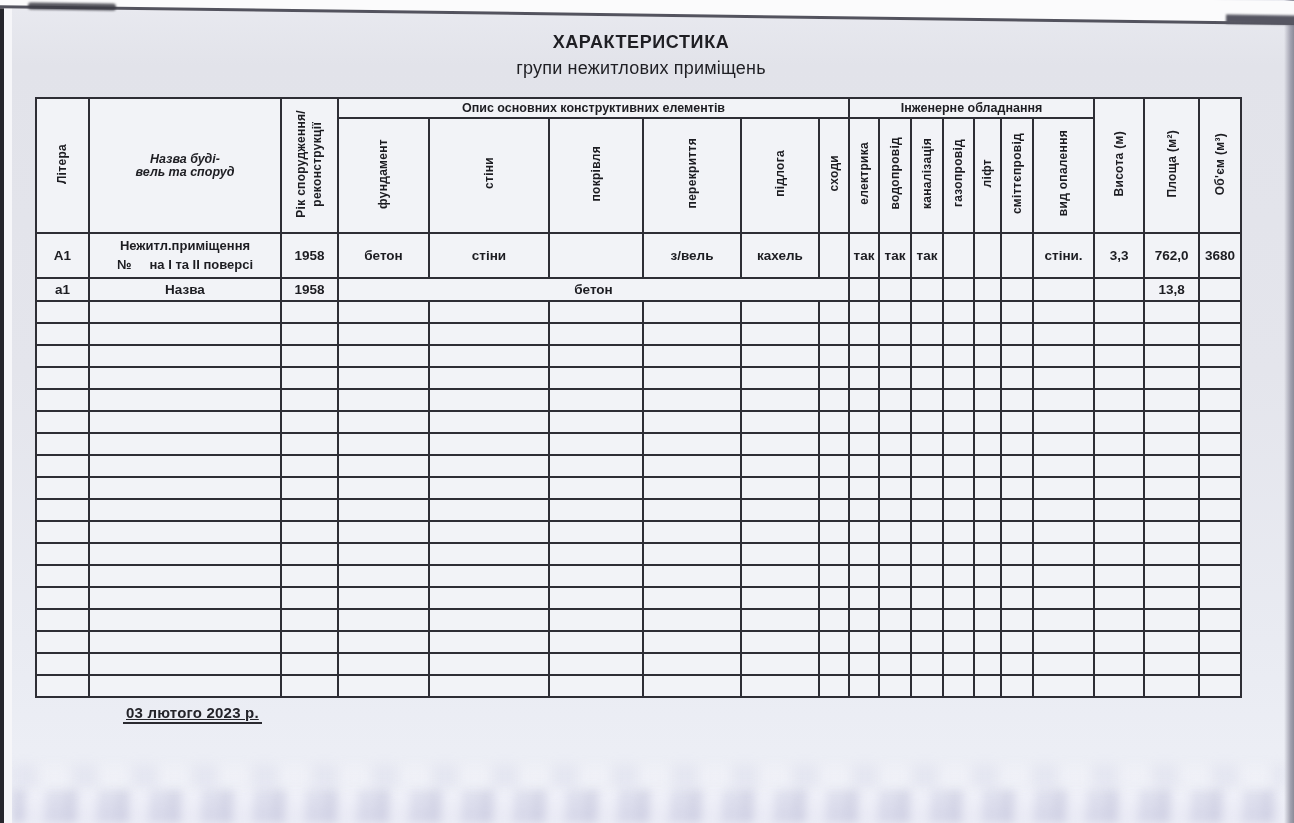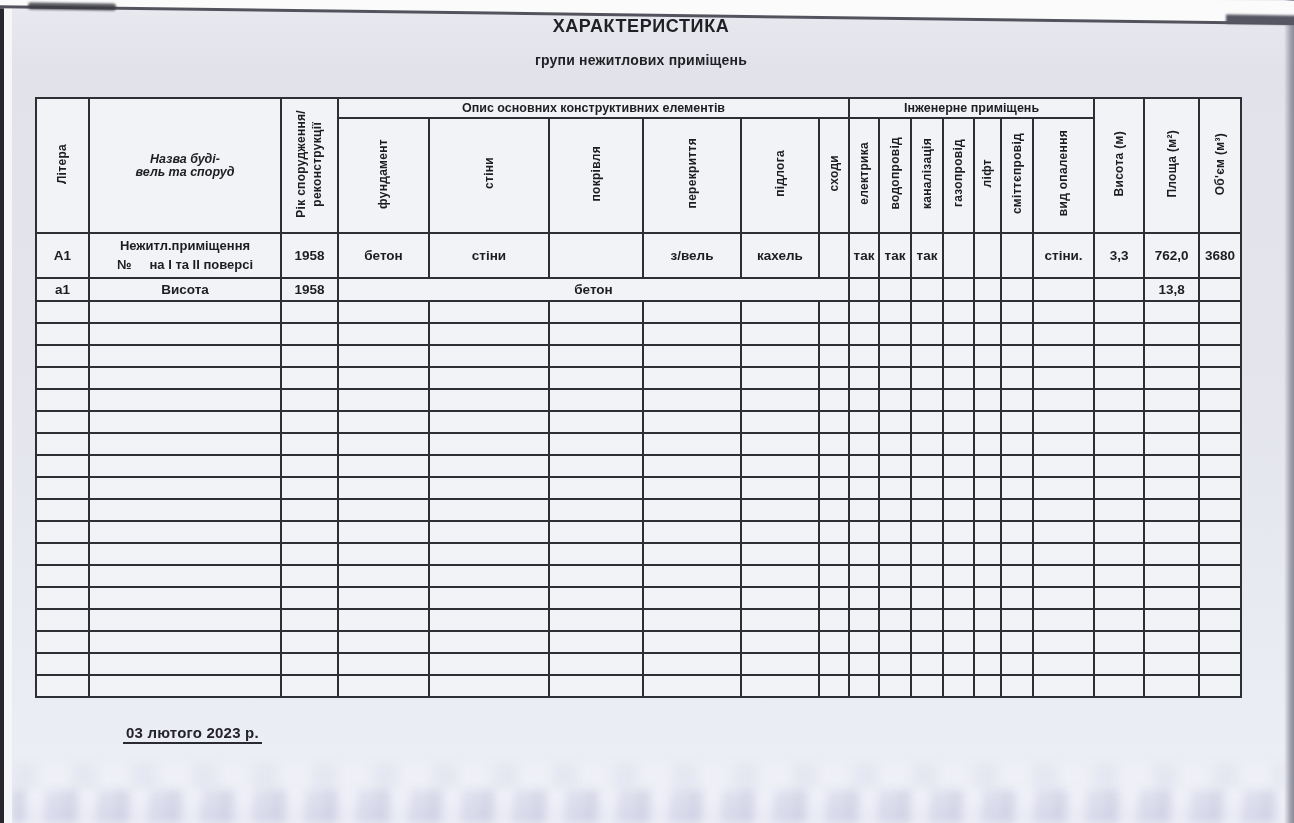"ХАРАКТЕРИСТИКА" .title-block { top: 15px -> 31px }
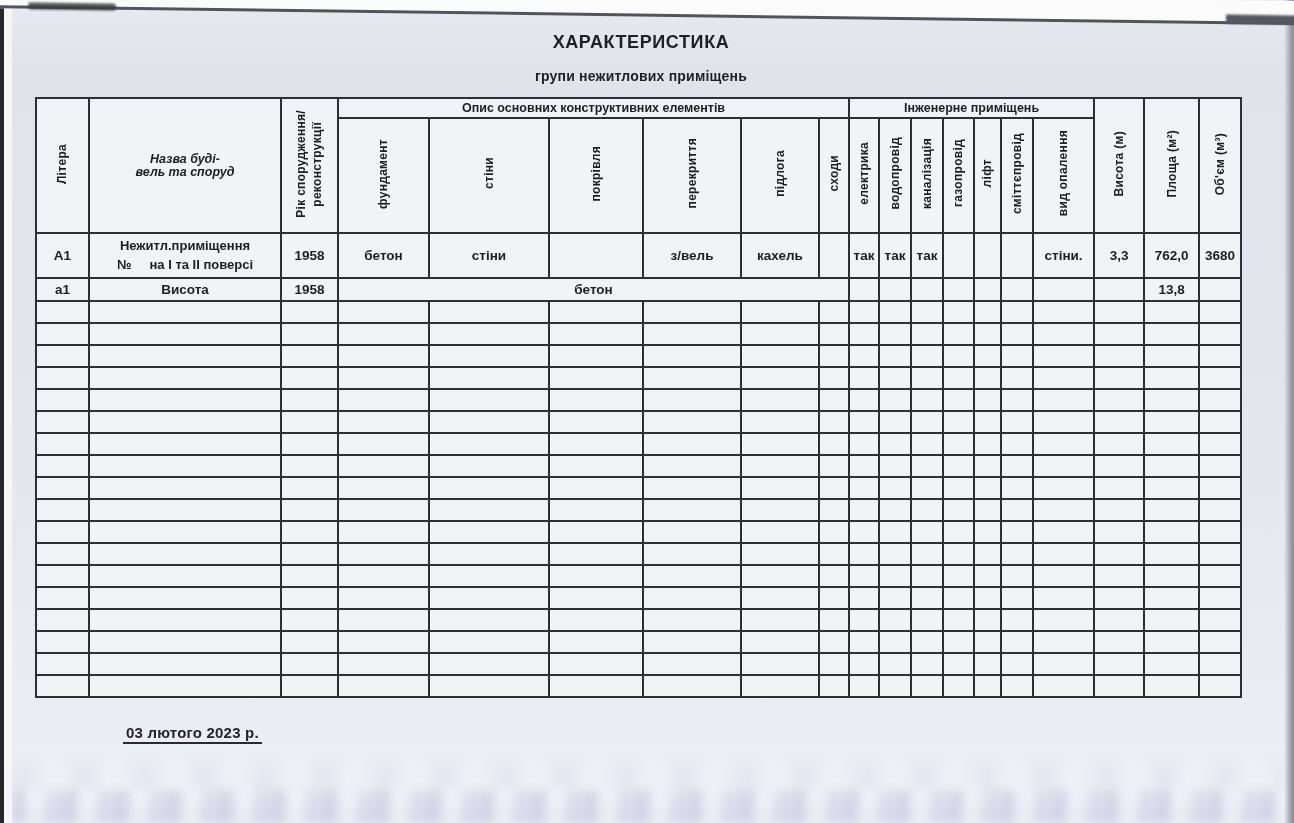"групи нежитлових приміщень" .title-line2 { font-size: 14px -> 18px; font-weight: bold -> normal; margin-top: 12px -> 4px }
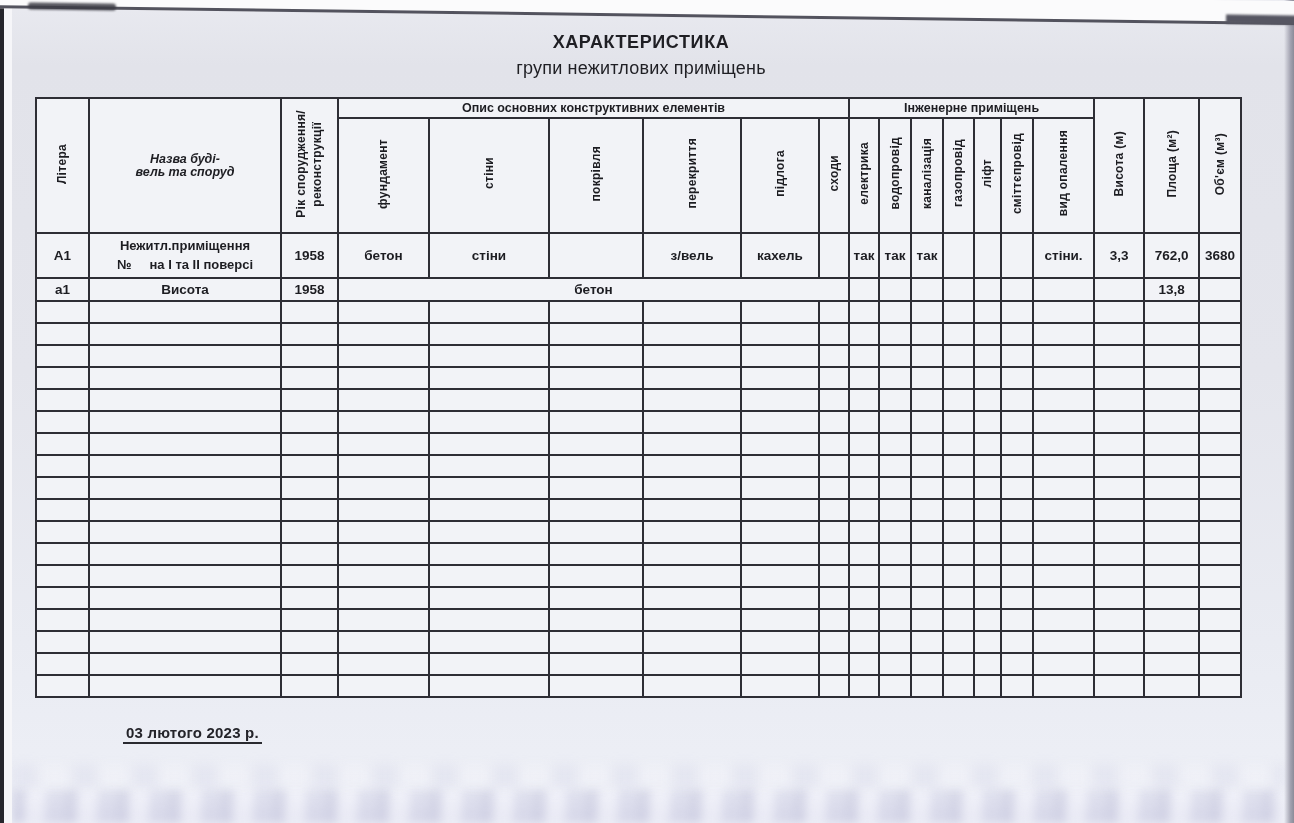"Інженерне приміщень" th { text: приміщень -> обладнання }
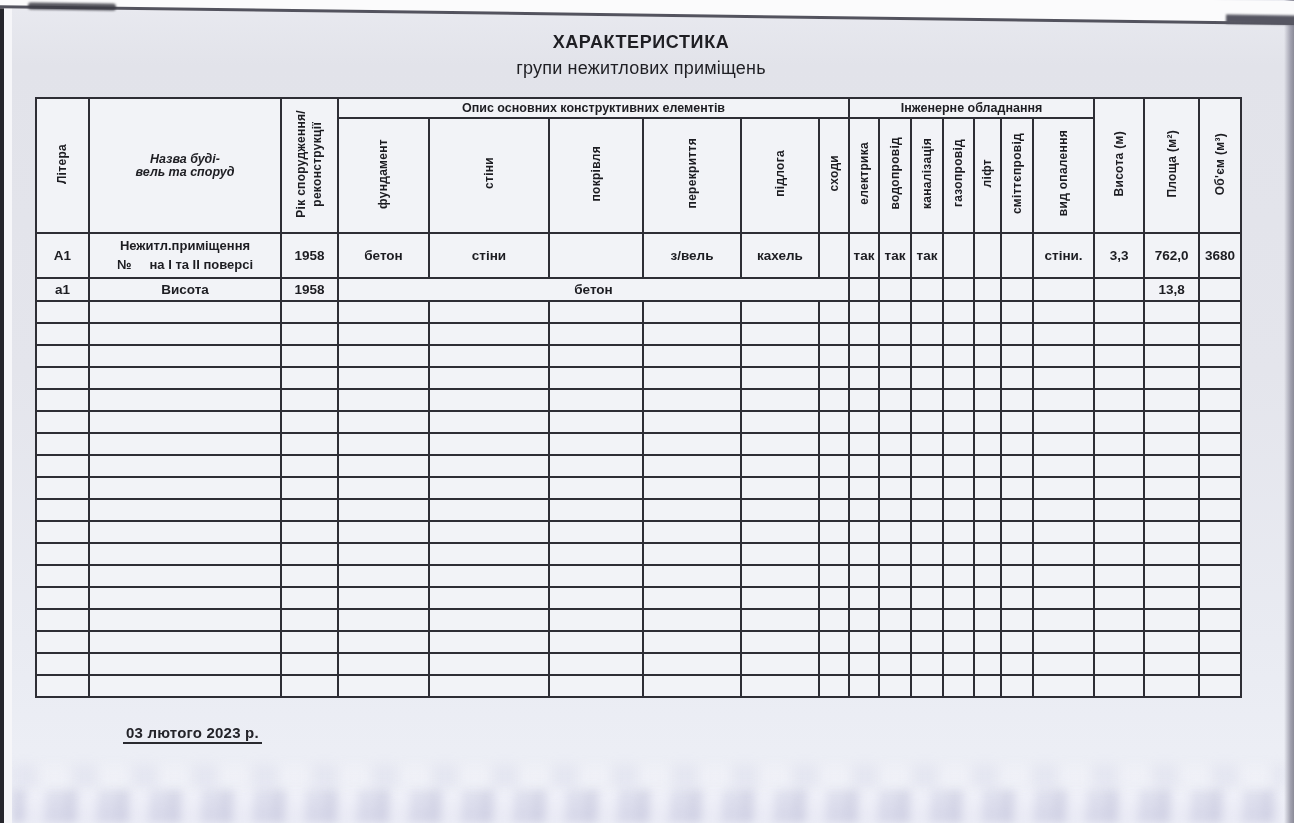"Висота" td { text: Висота -> Назва }
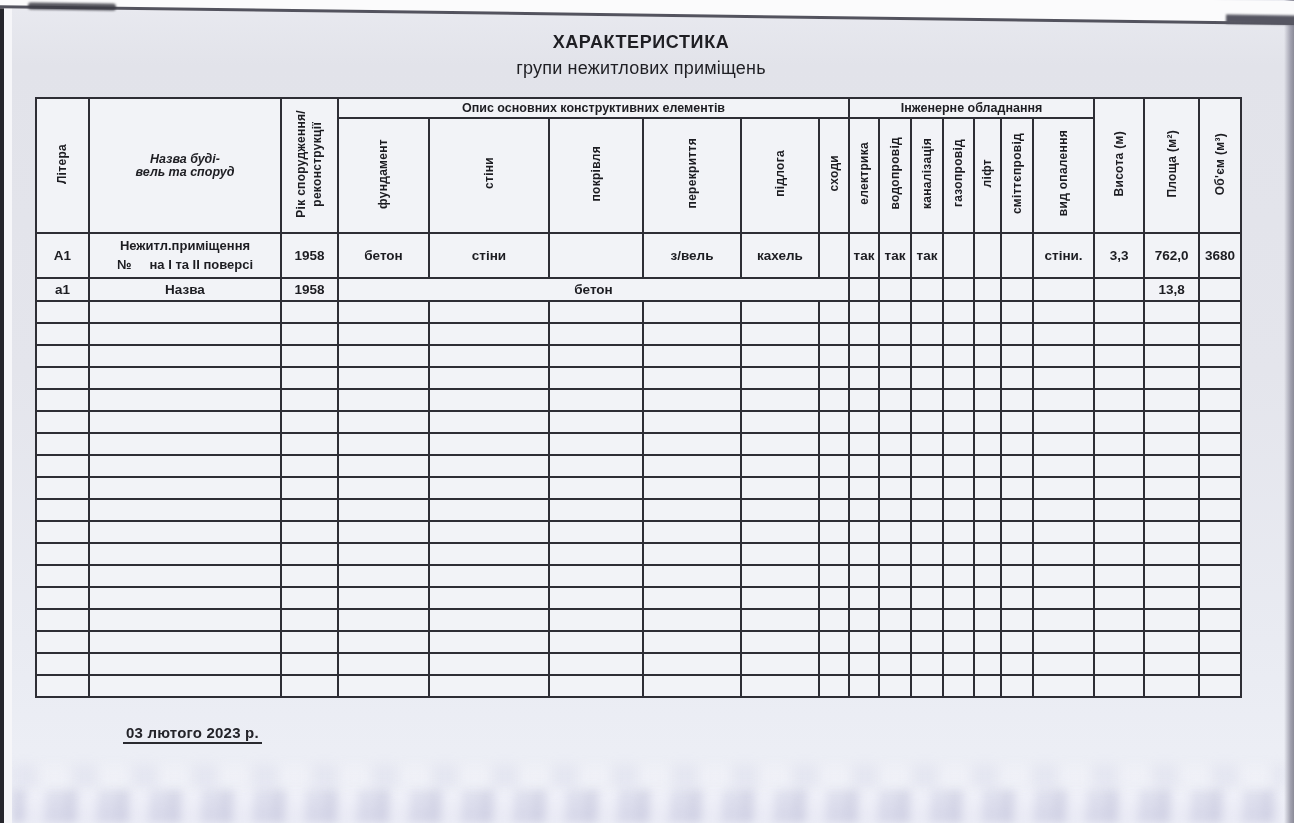"03 лютого 2023 р." .doc-date { text-decoration: none -> underline; top: 724px -> 704px }
